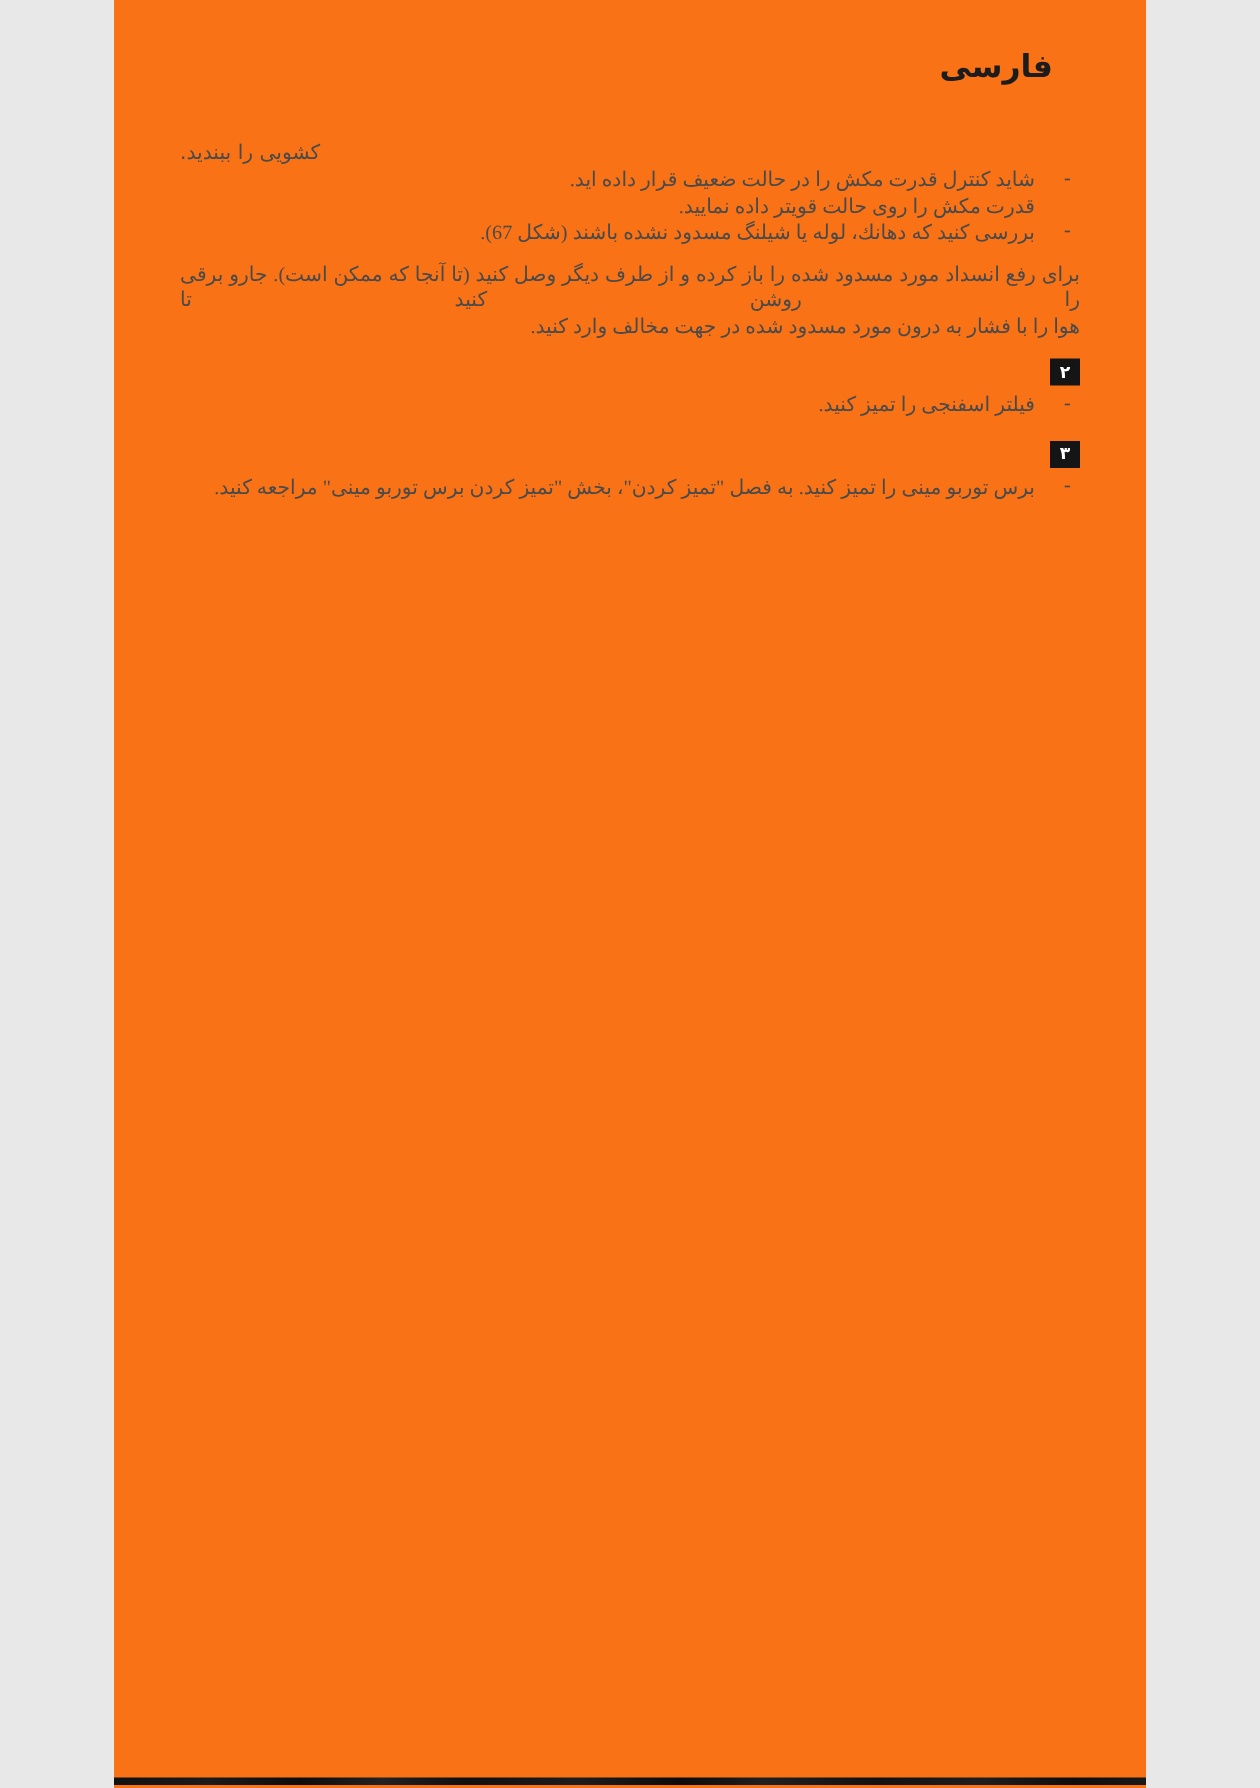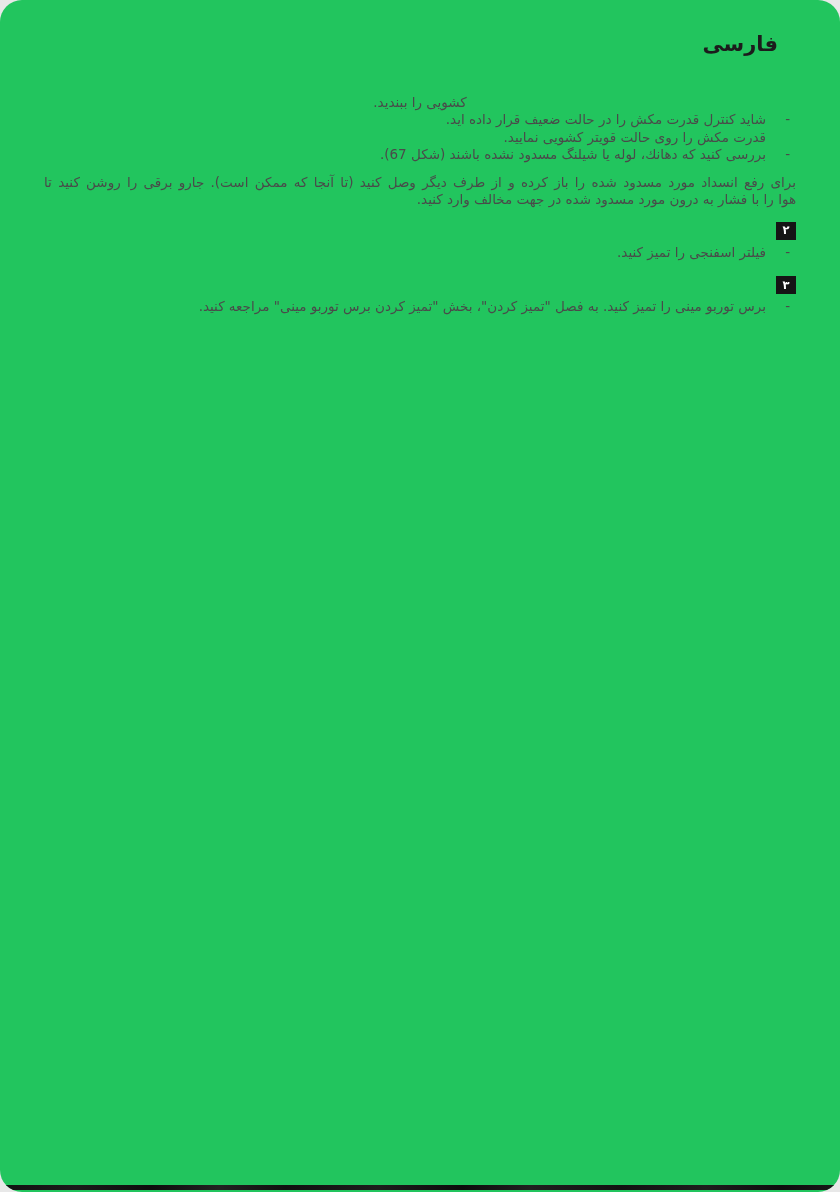"فارسی" .page { background: #22c55e -> #f97316; border-radius: 22px -> none; width: 840px -> 688px }
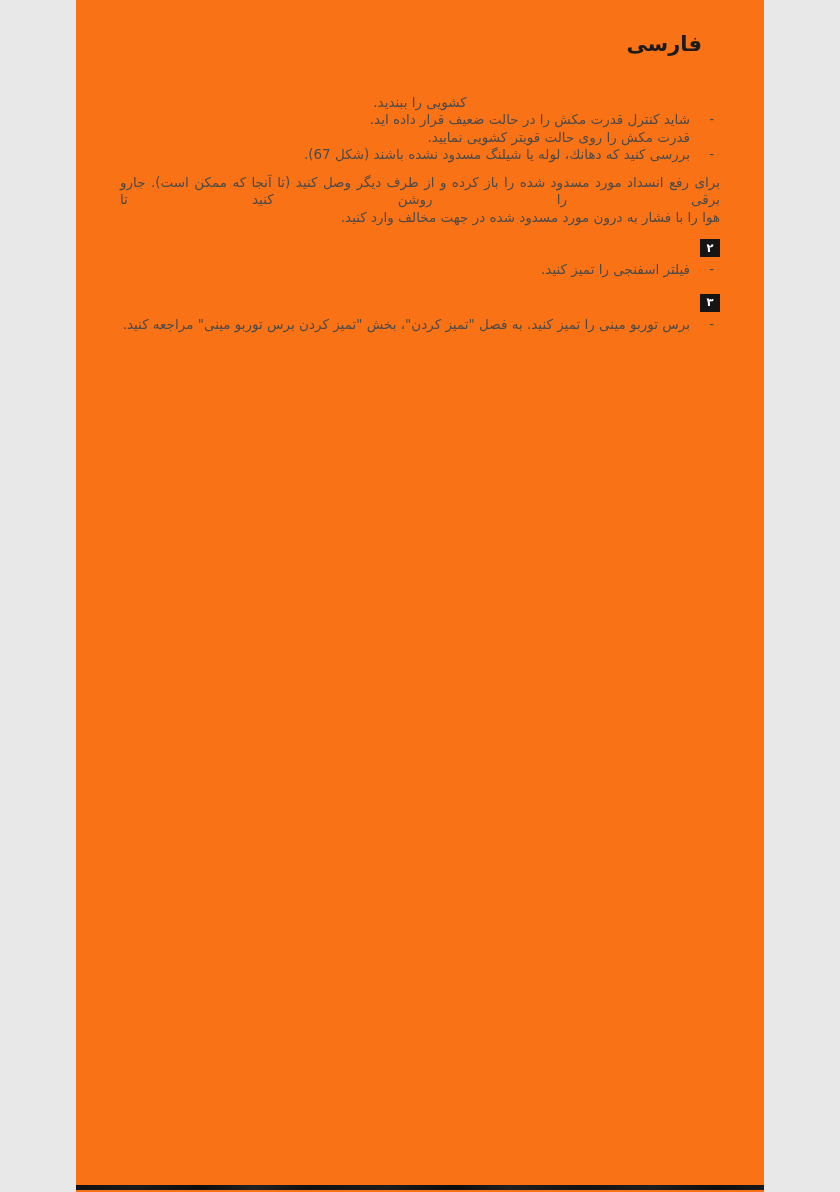"كشویی را ببندید." .plain-line { text-align: center -> left }
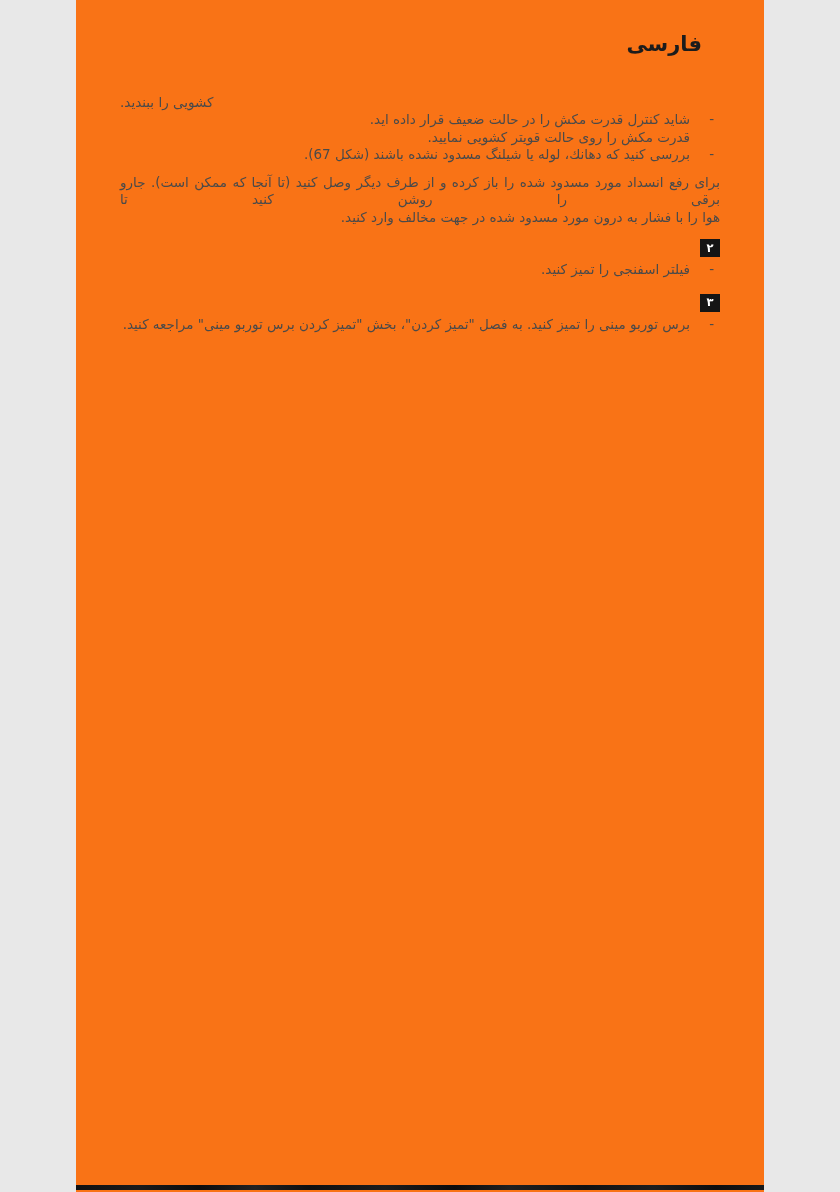"شاید كنترل قدرت مكش را" .li .li-text { font-family: none -> Liberation Serif, serif }
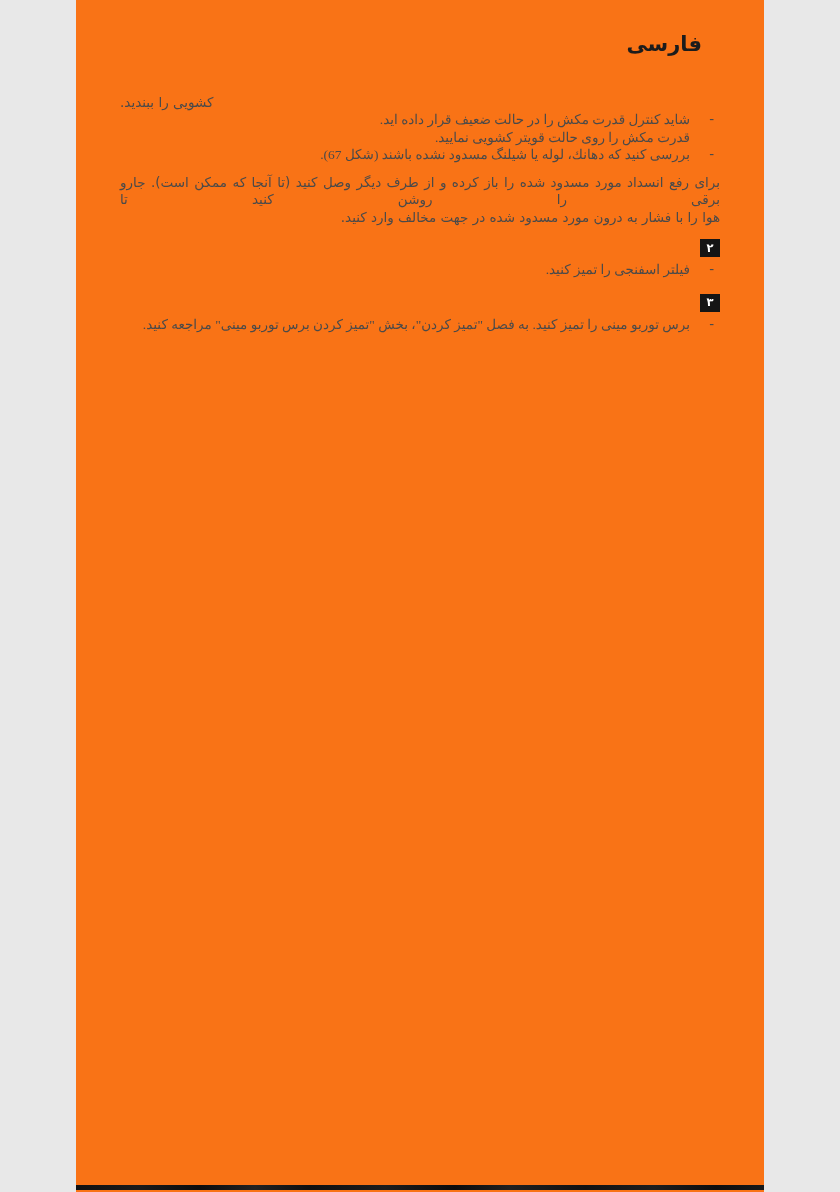"قدرت مكش را روی حالت" div { text: كشویی -> داده }
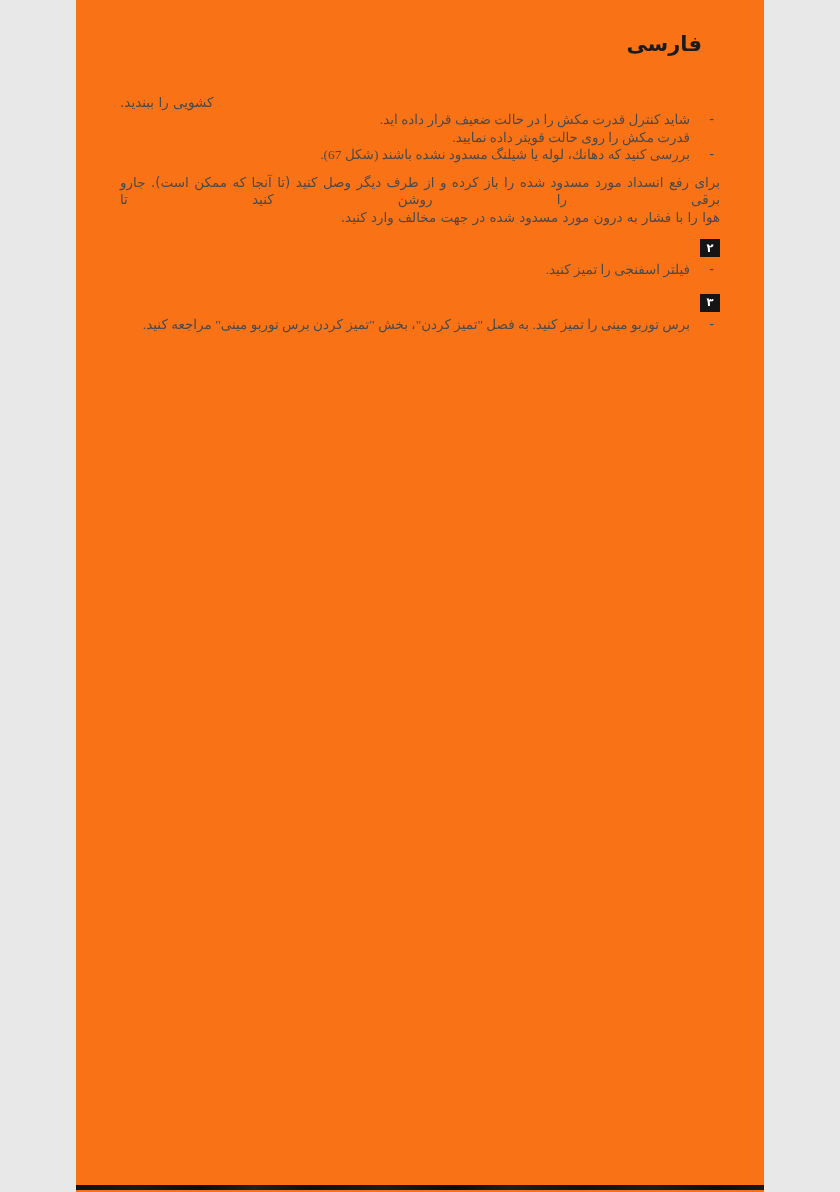"برای رفع انسداد مورد مسدود" .para { font-family: none -> Liberation Serif, serif }
